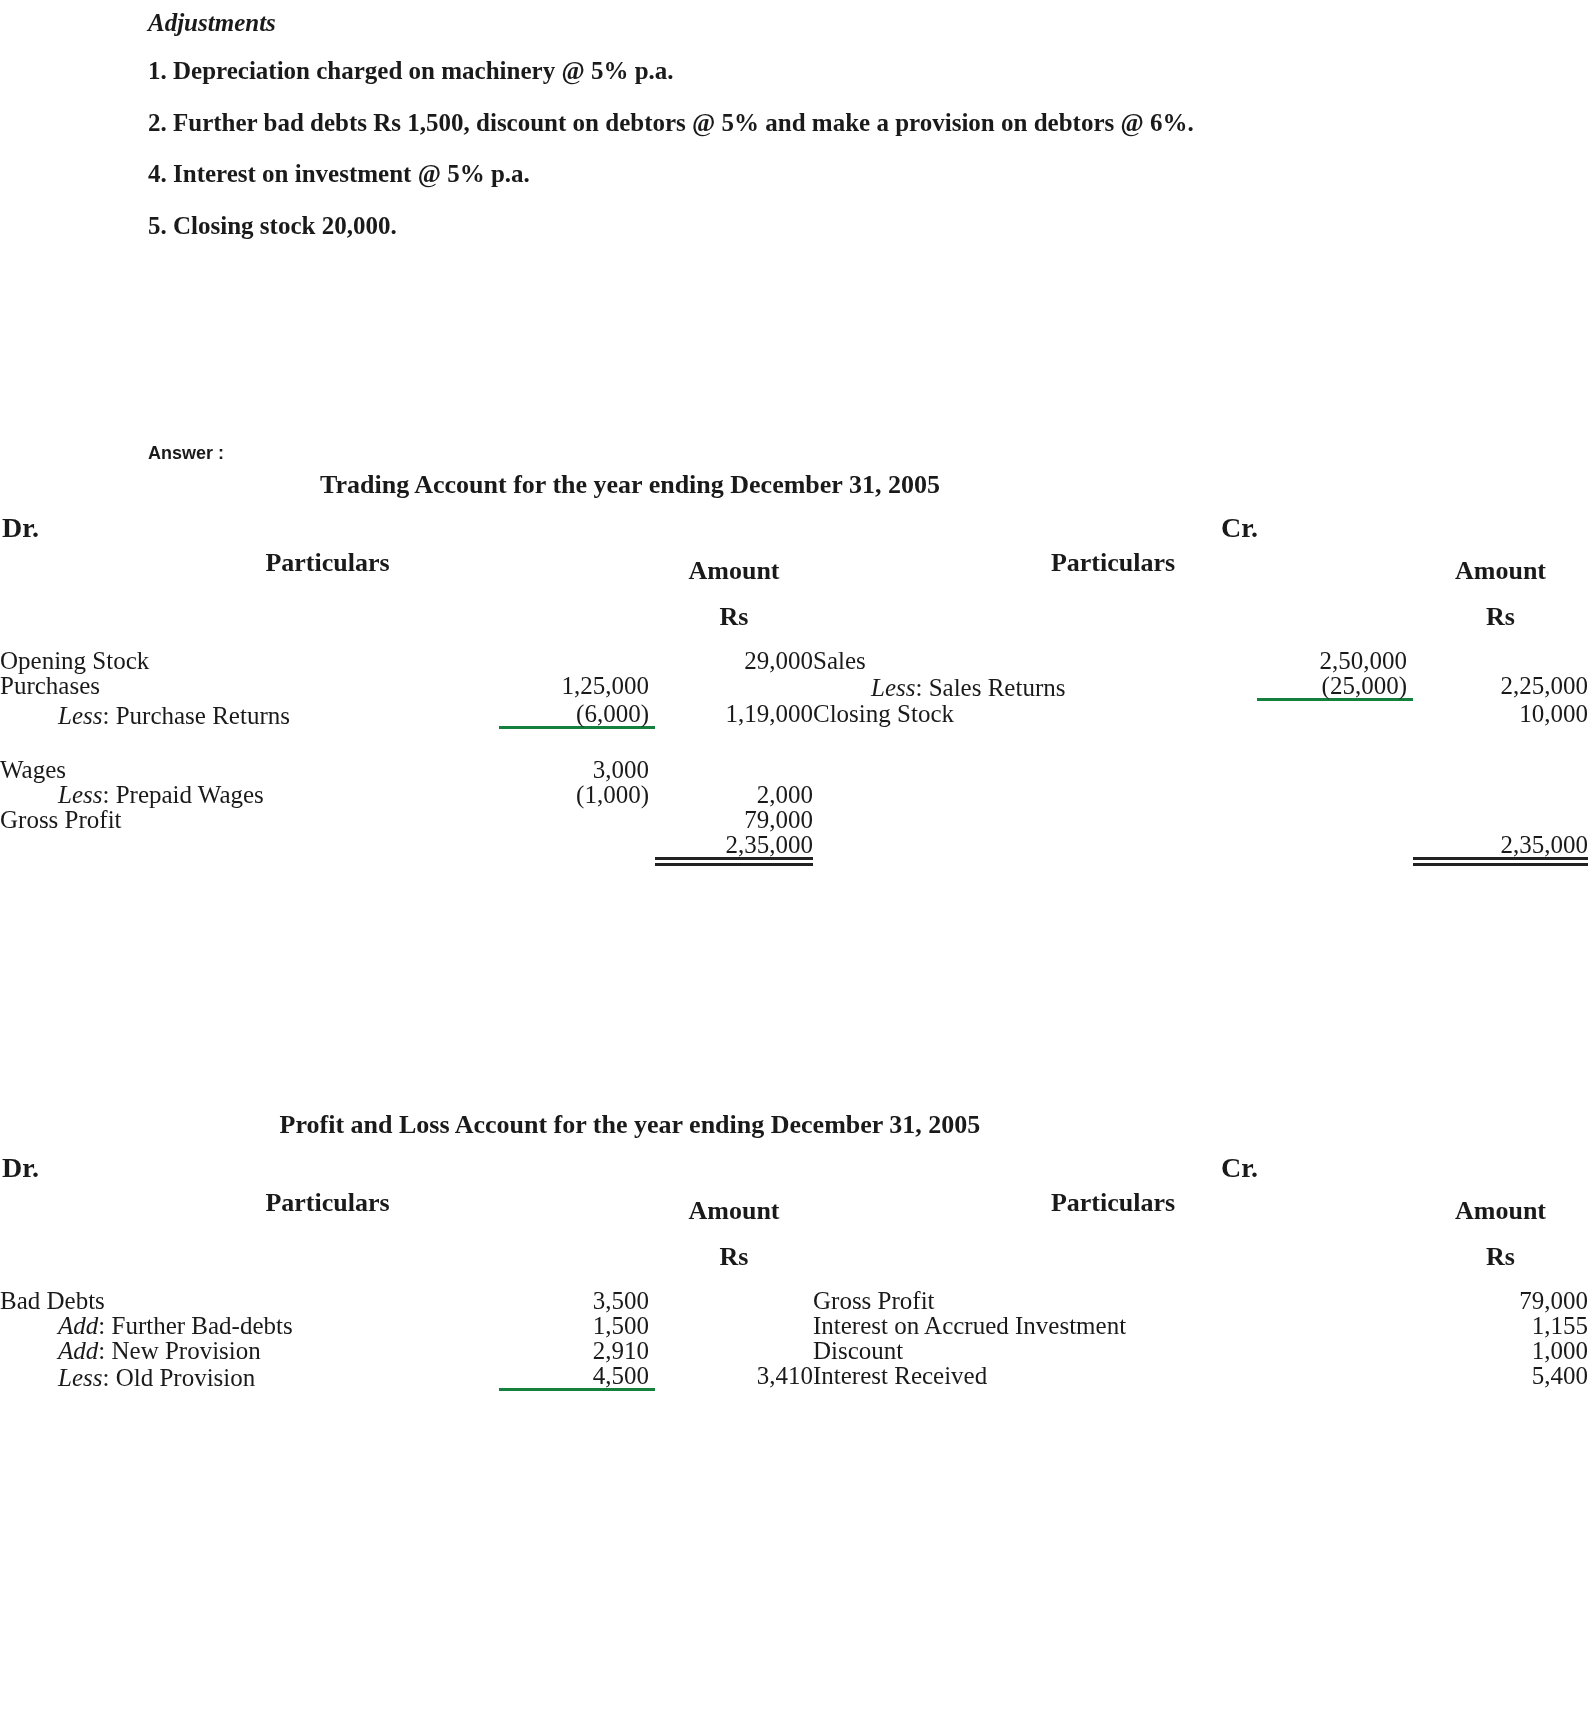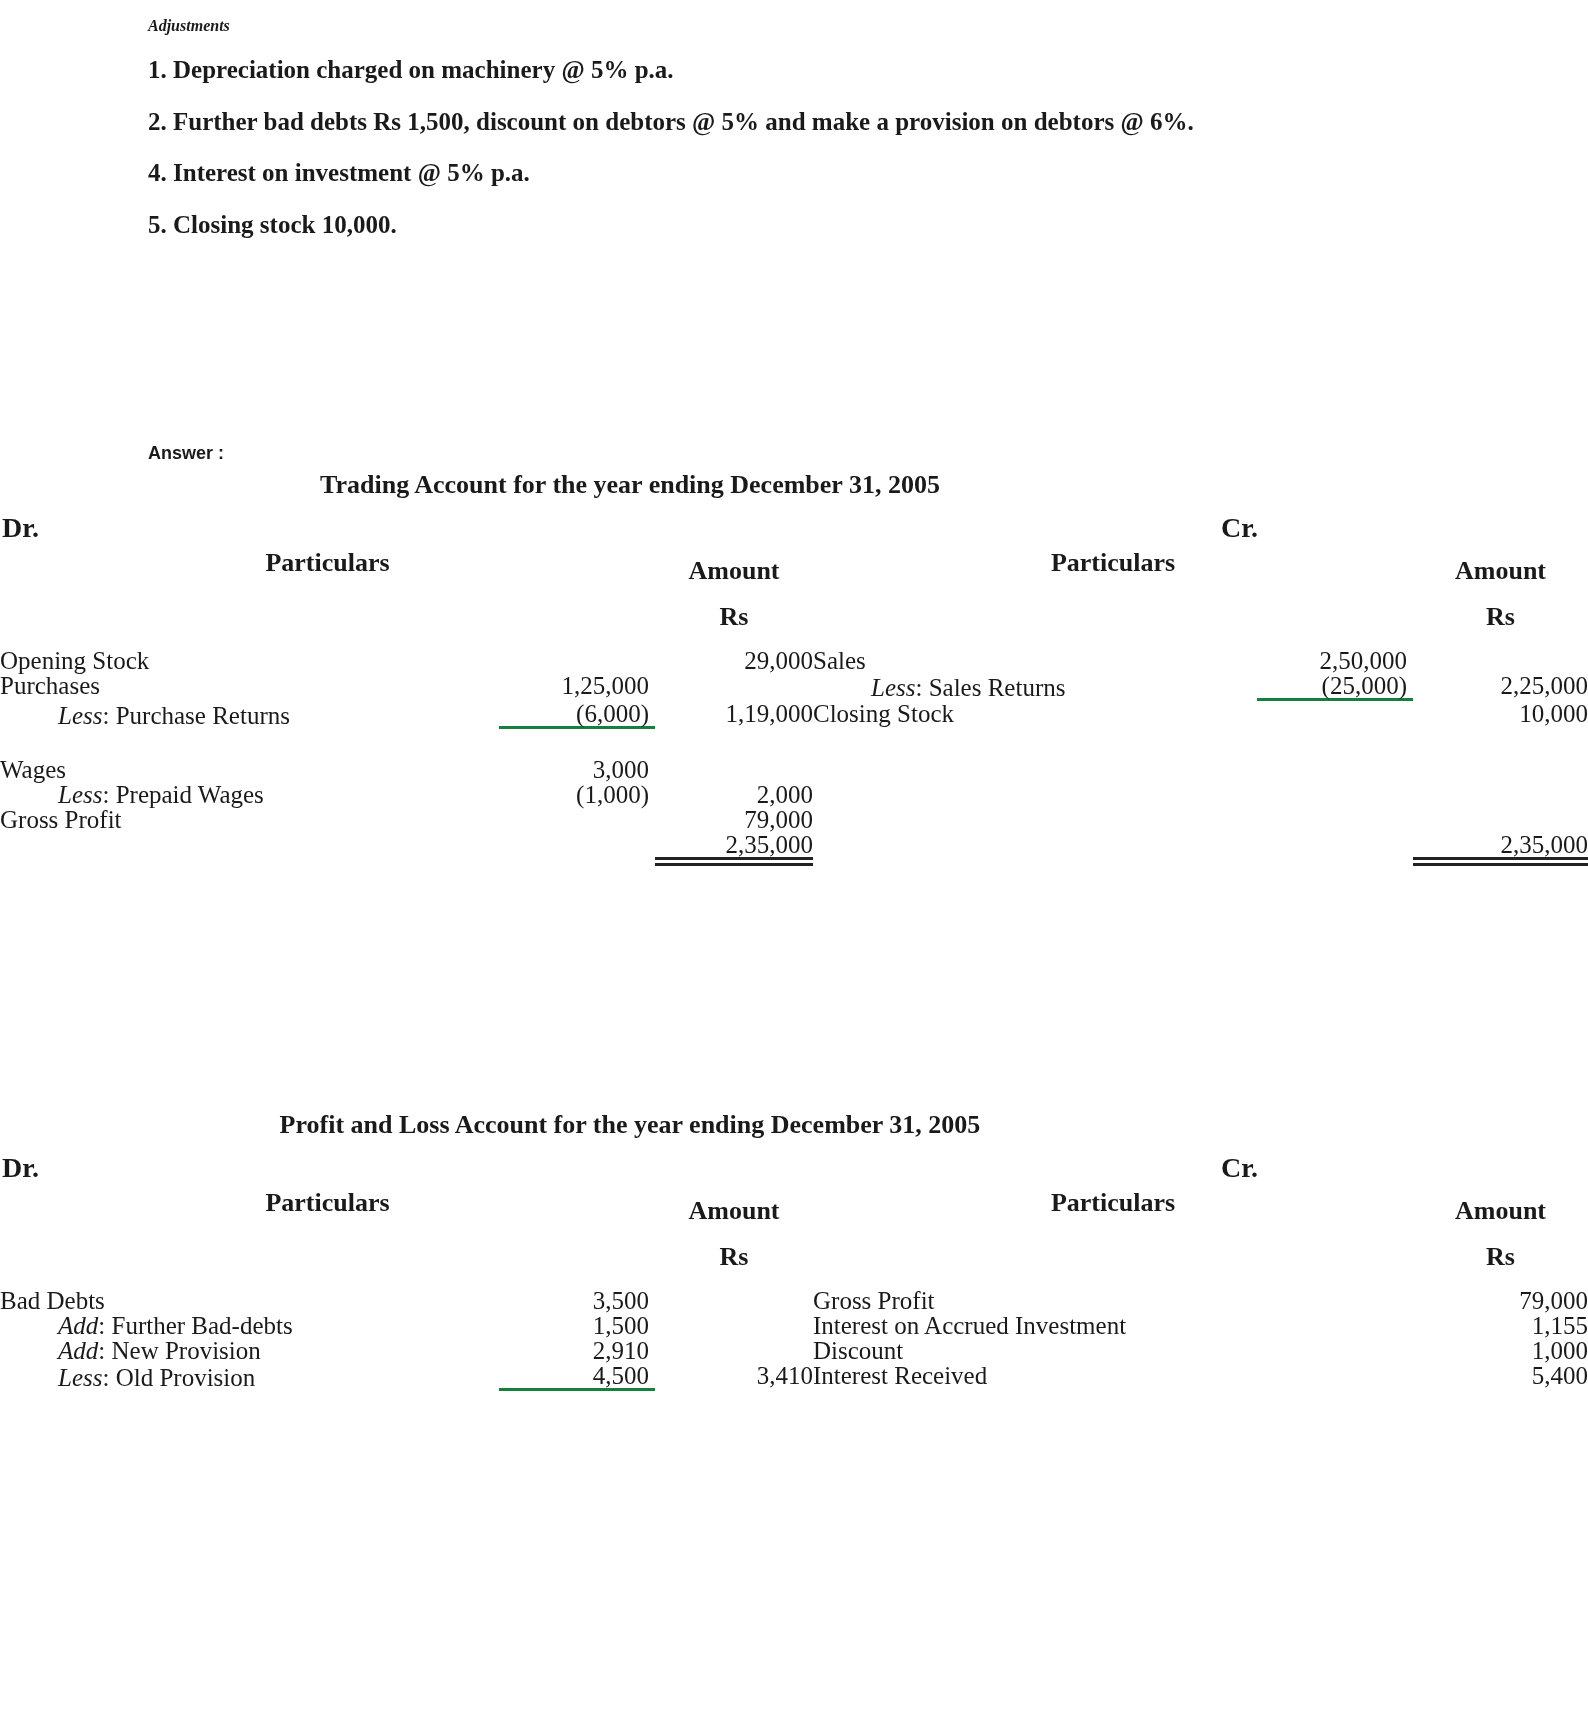"Adjustments" .adj-heading { font-size: 16px -> 25px; padding-top: 18px -> 10px }
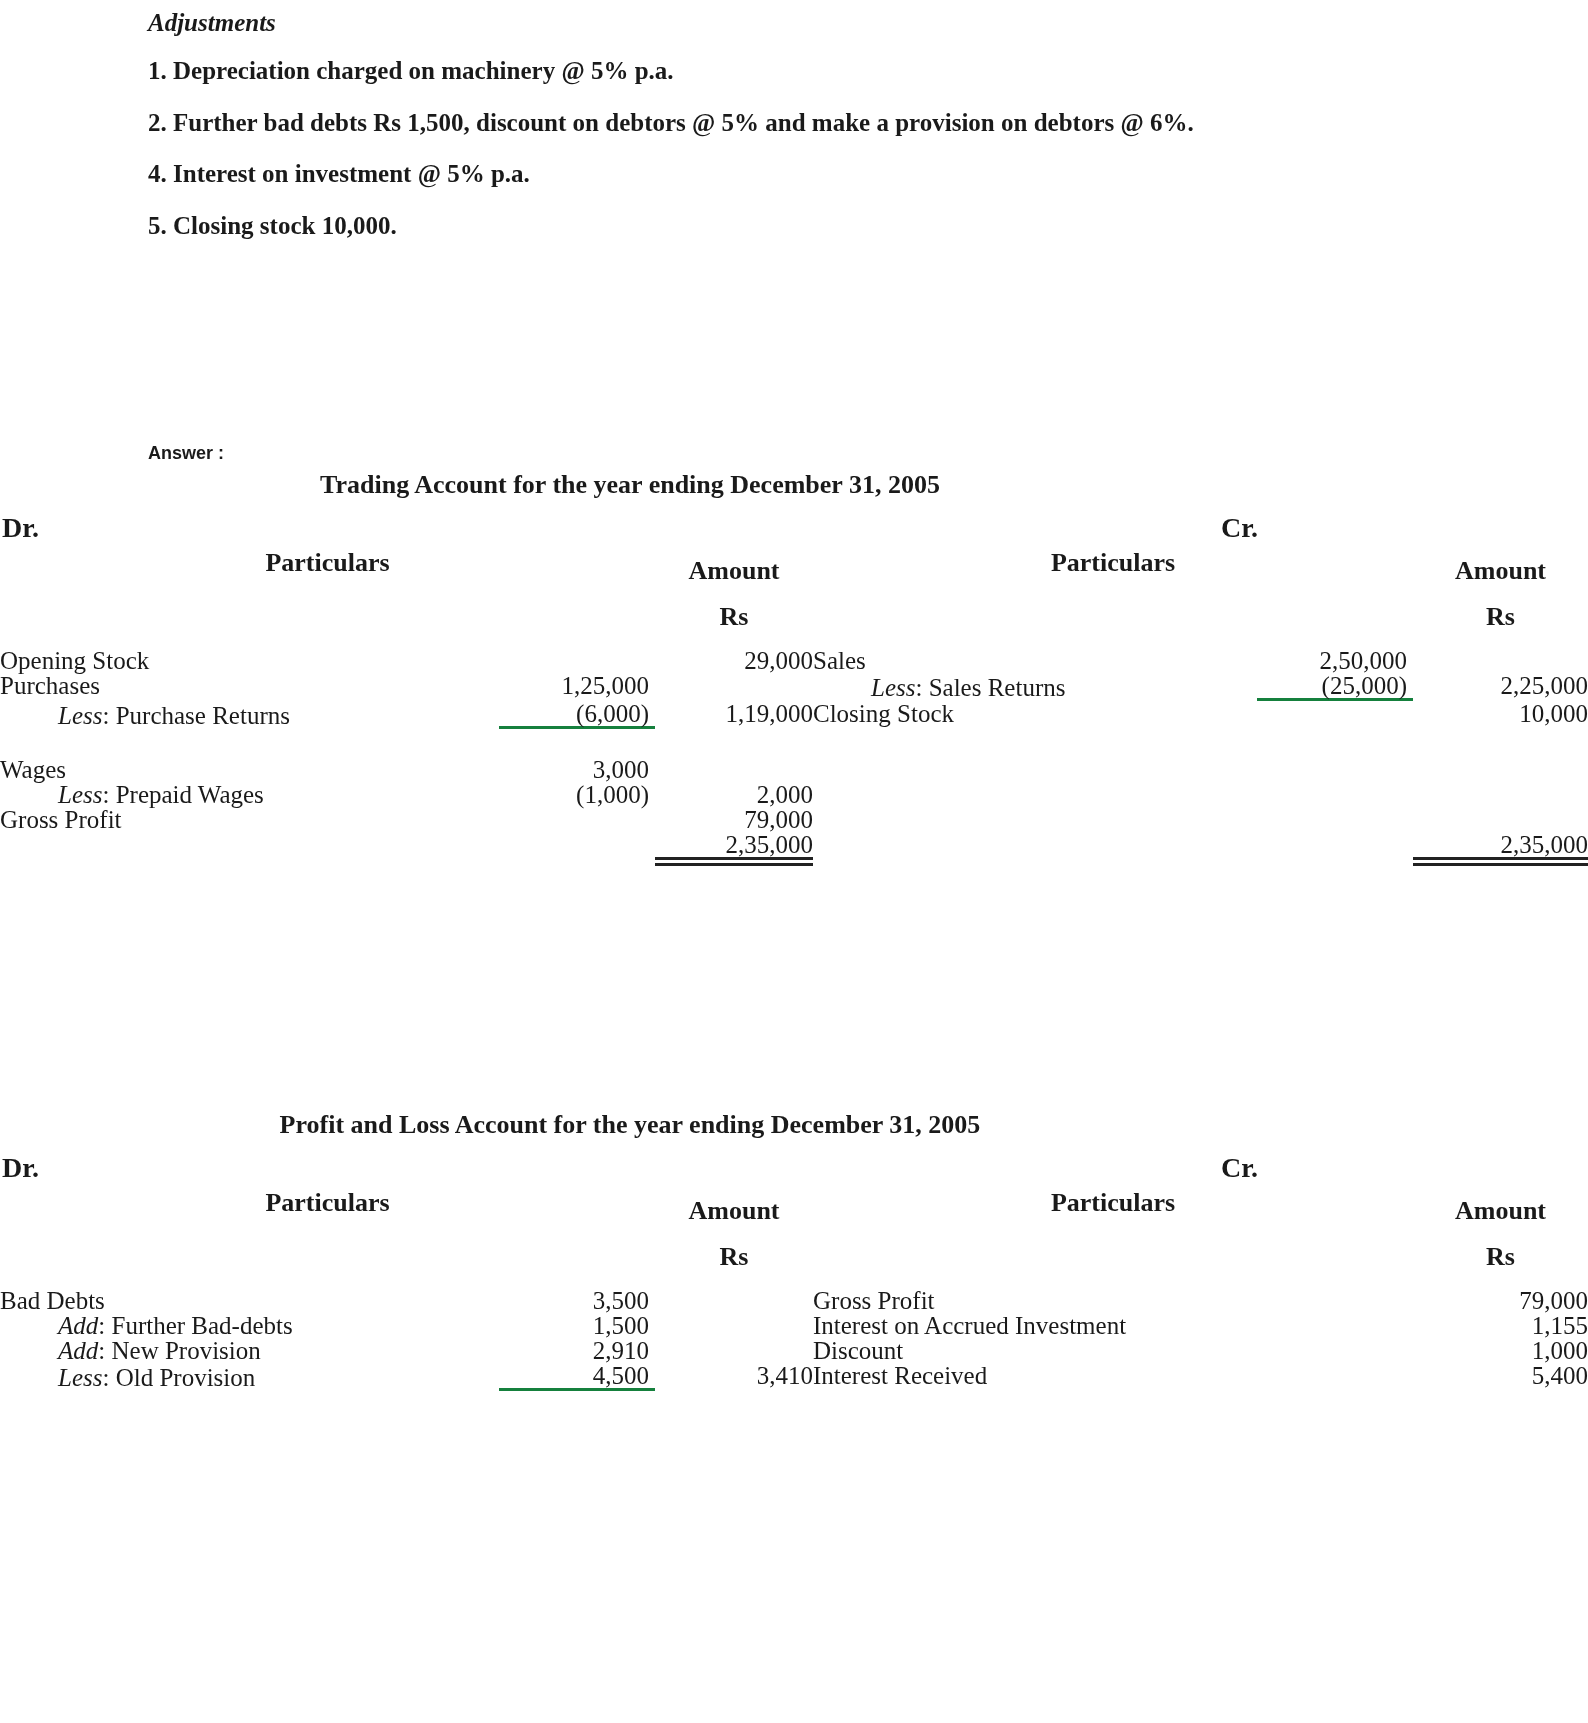"5. Closing stock 10,000." div.adj-item { text: 10,000 -> 20,000 }
